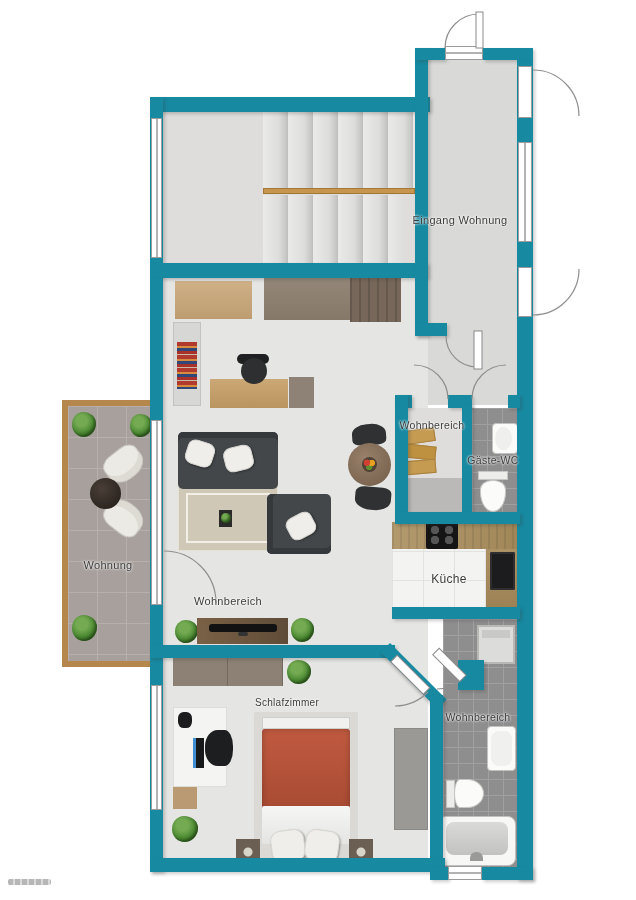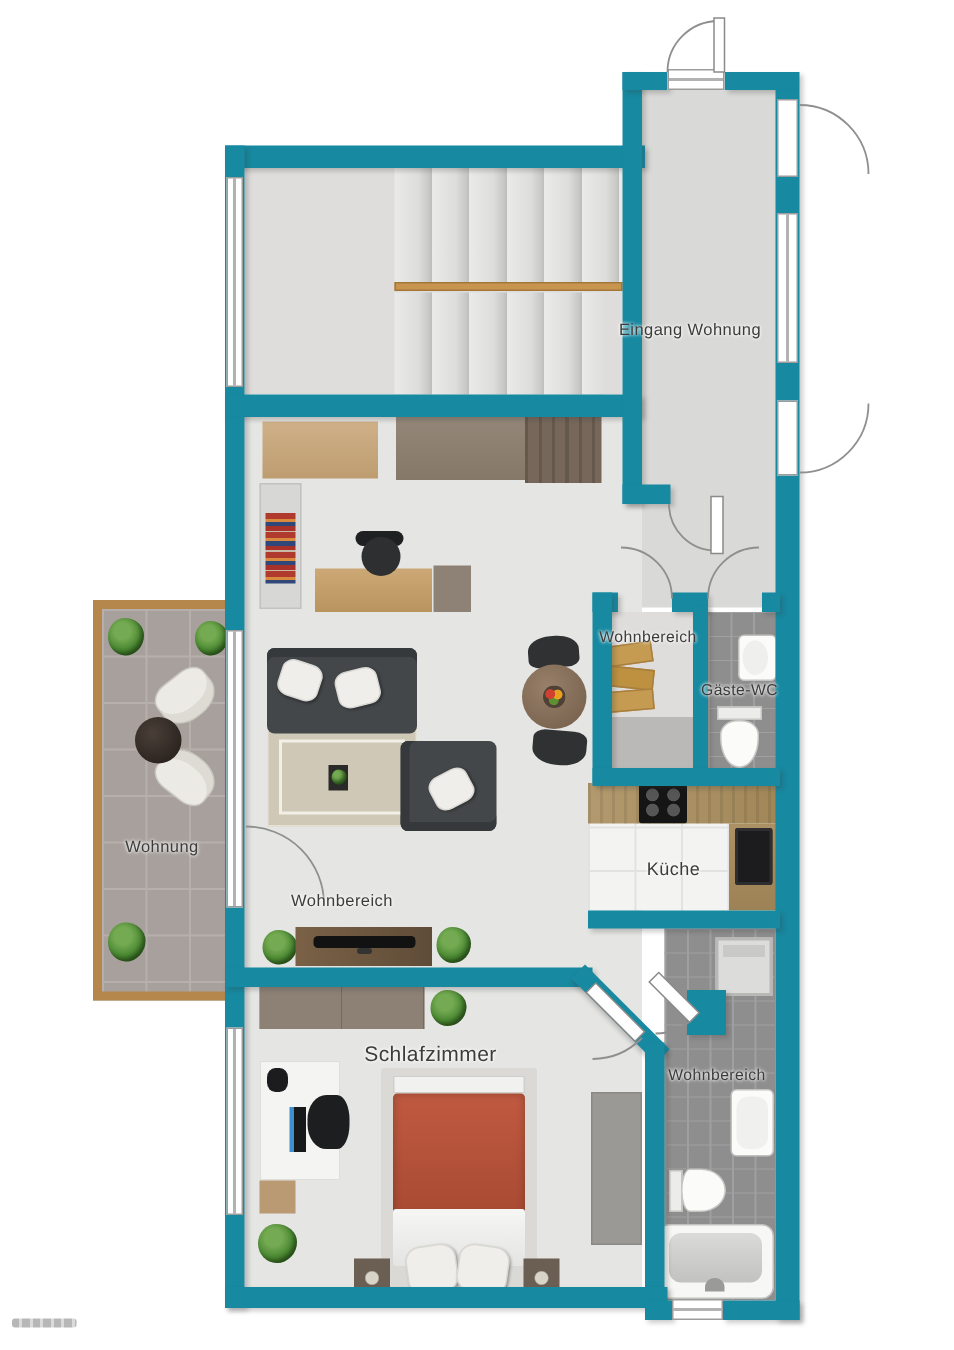"Schlafzimmer" span.label { font-size: 14px -> 10px }
